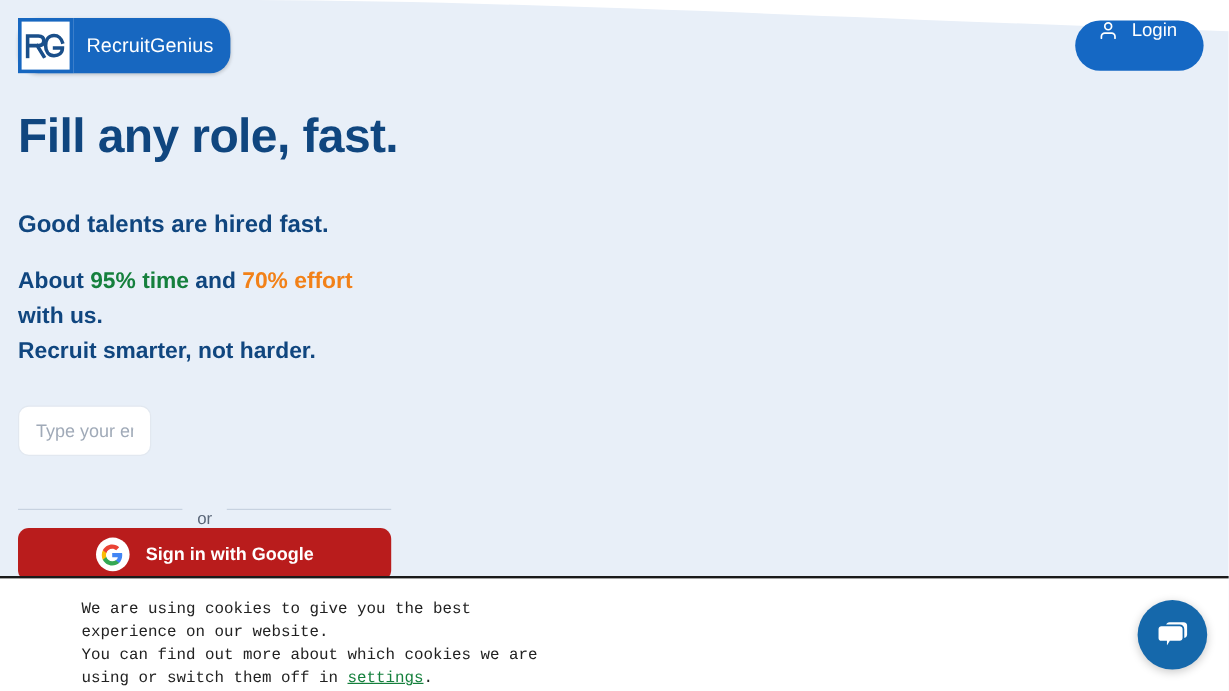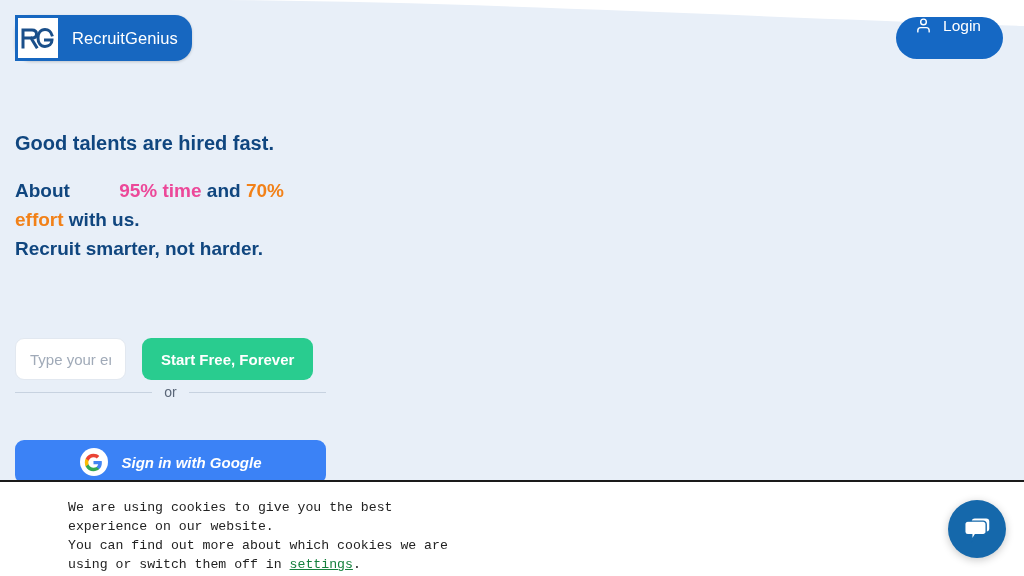"Fill any role, fast." h1.hero-title { html: none -> <h1>Fill any role, fast.</h1> }
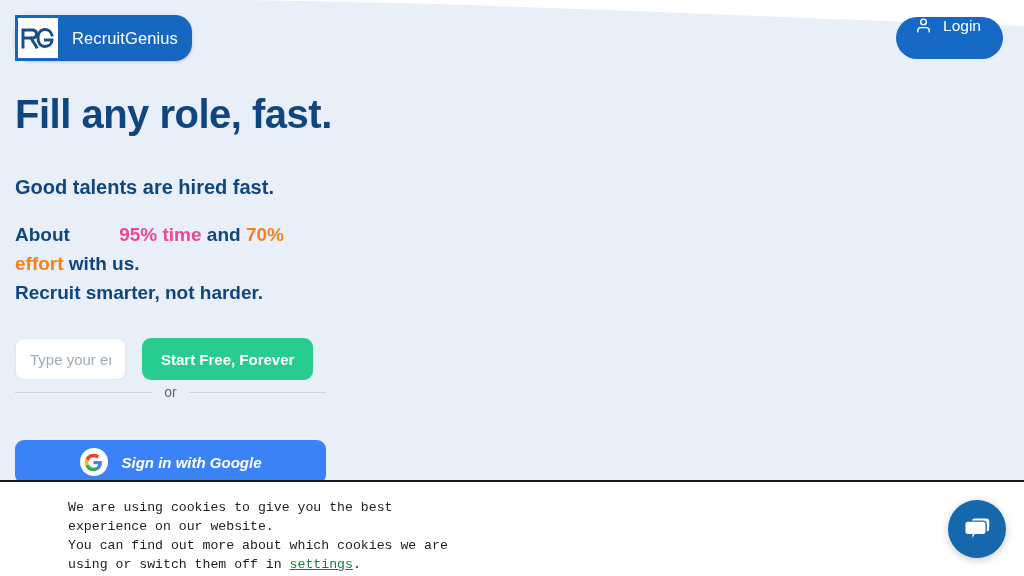"95% time" .hi-red { color: #ec4899 -> #15803d; margin-left: 44px -> none }
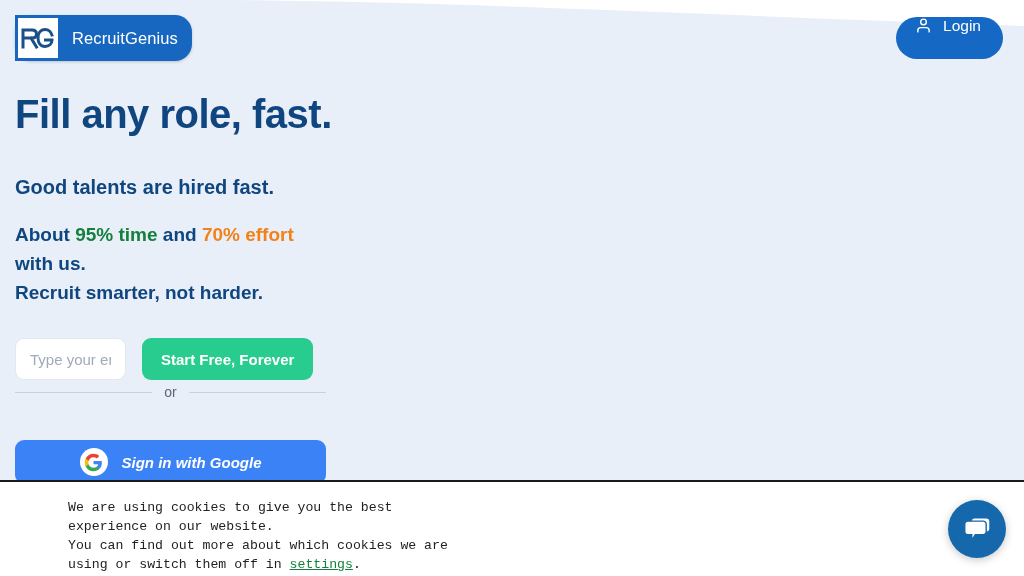"Start Free, Forever" button.cta-btn { html: <button>Start Free, Forever</button> -> none }
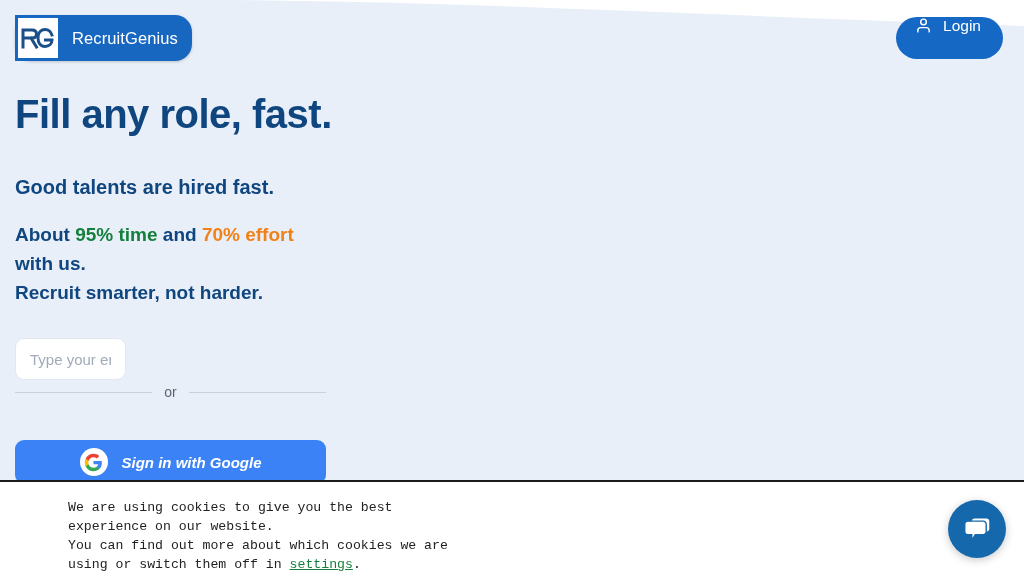"or" .or-row { align-items: center -> flex-start; top: 384px -> 424px }
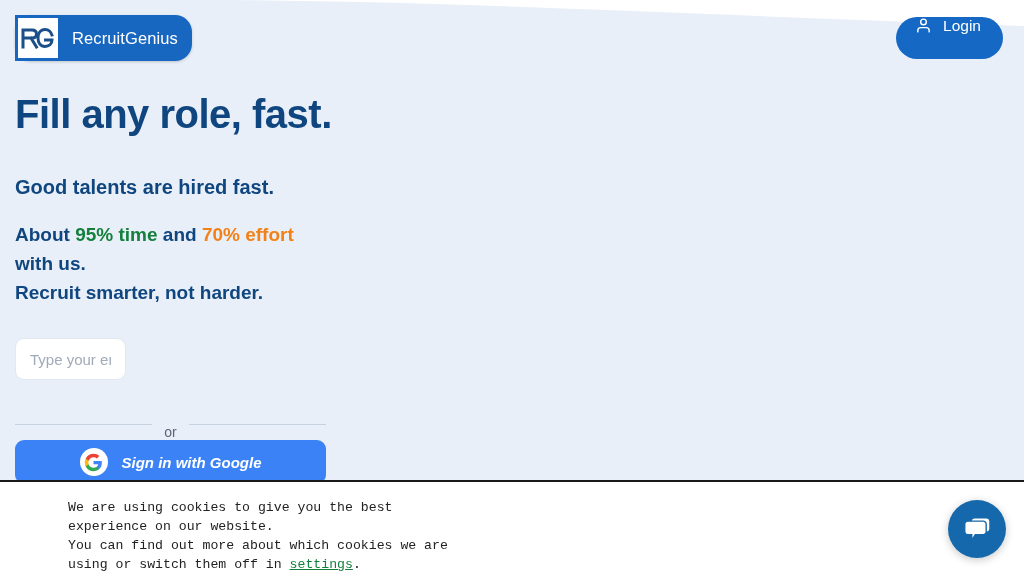"Sign in with Google" .google-btn { background: #3b82f6 -> #b91c1c; font-style: italic -> none }
